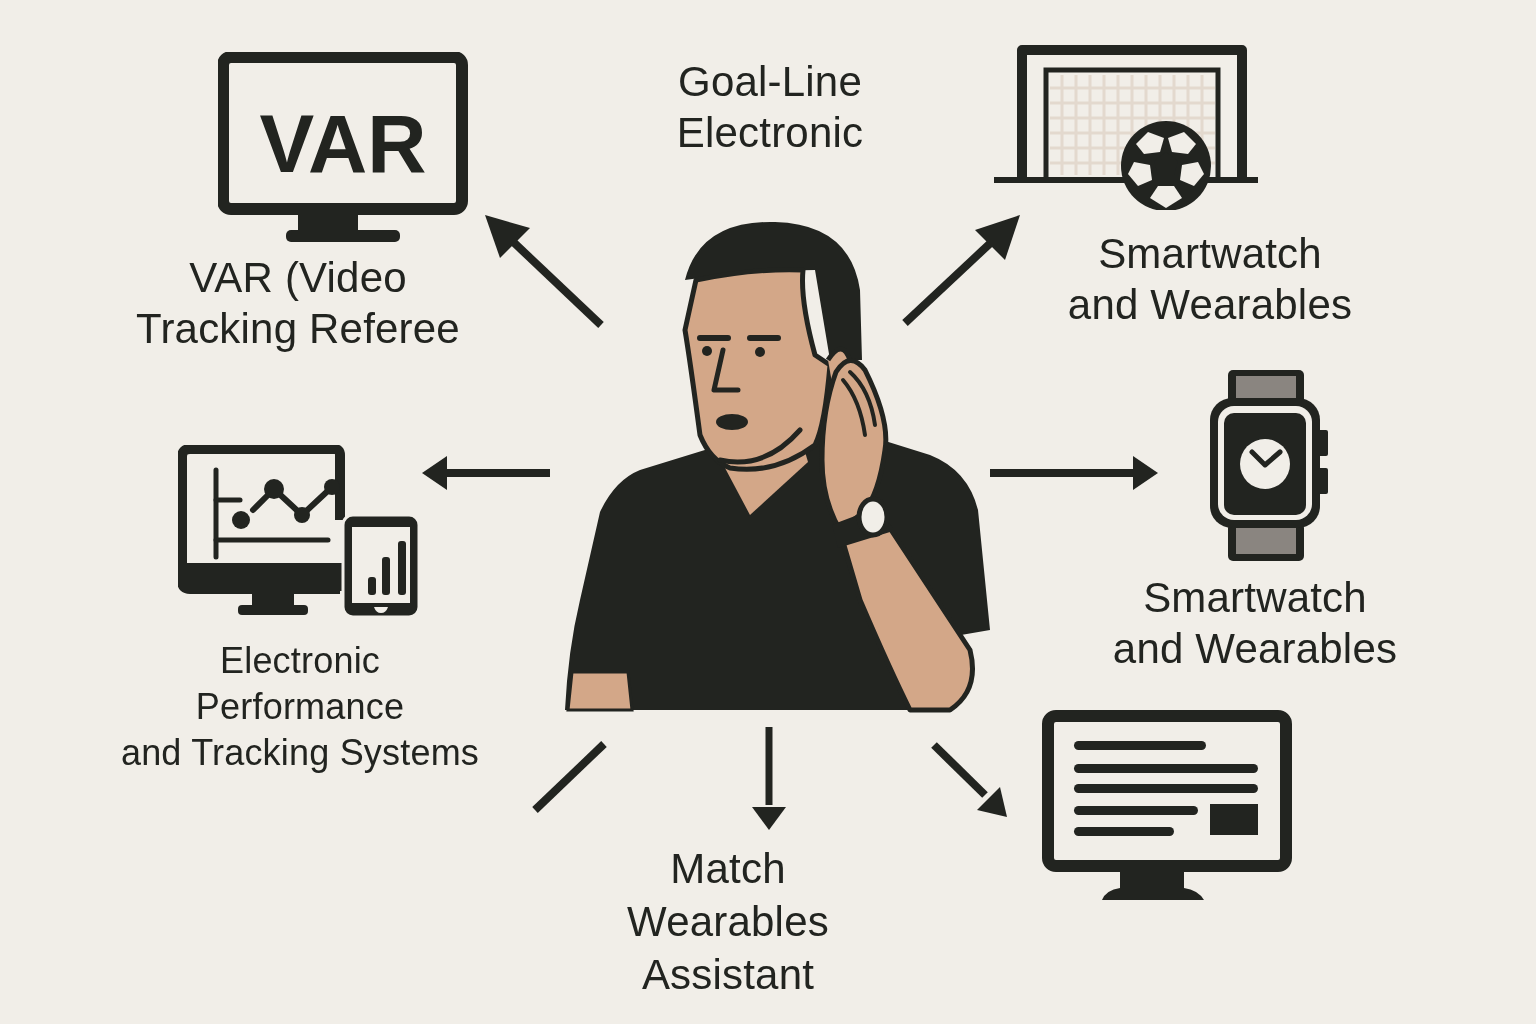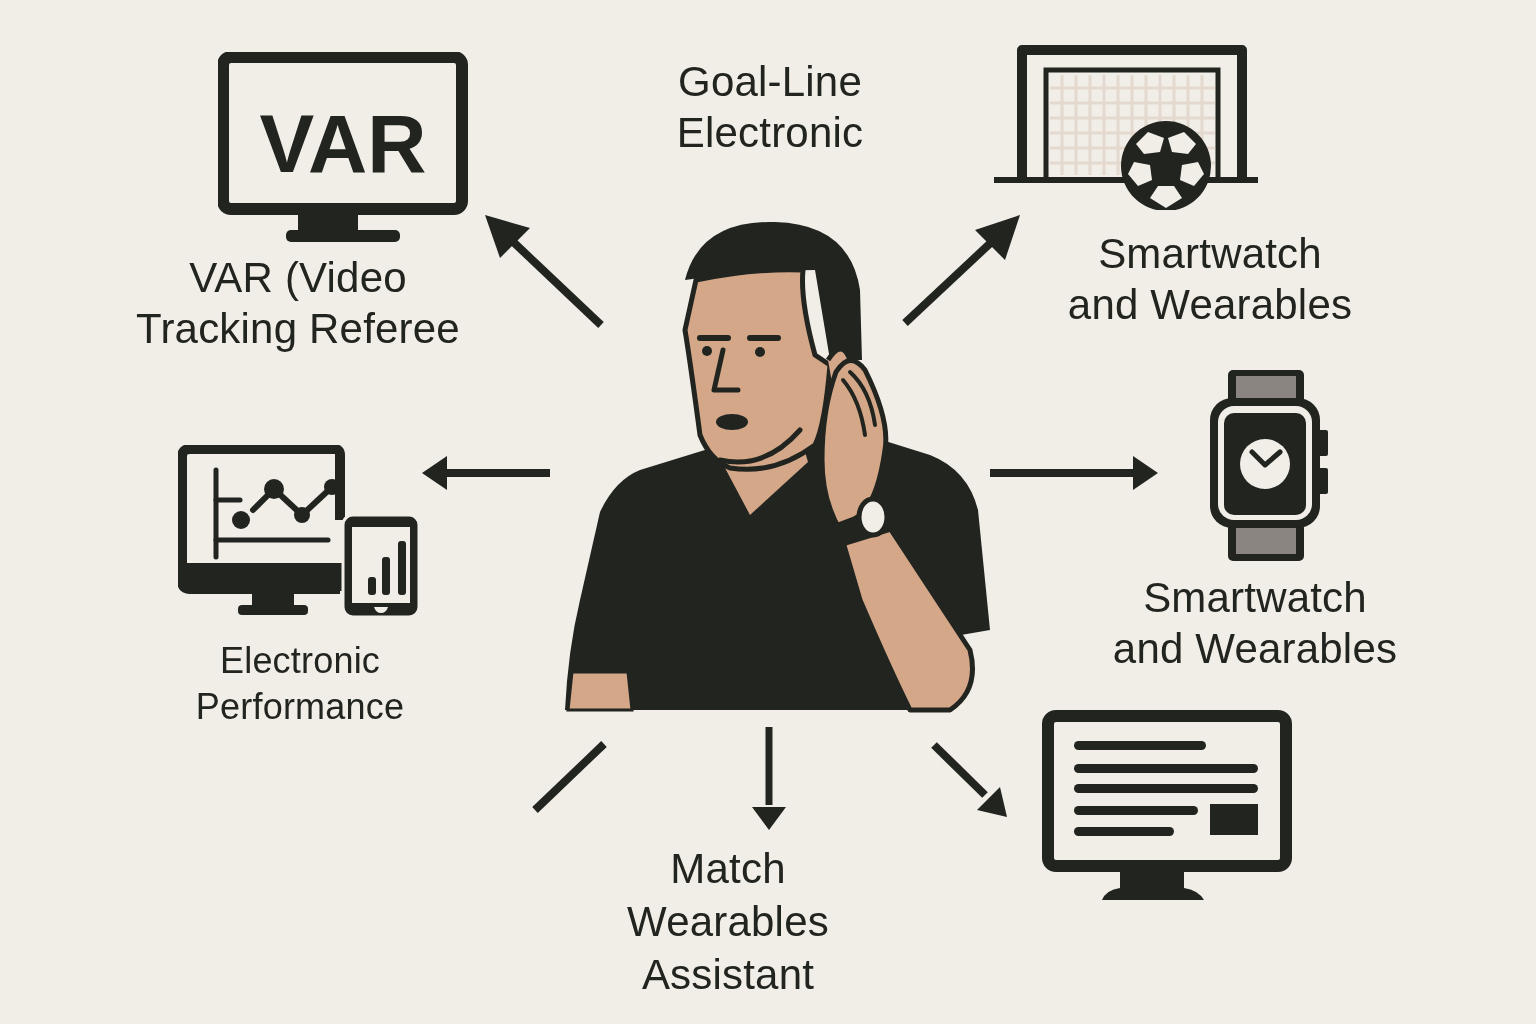"and Tracking Systems" span { html: none -> <span>and Tracking Systems</span> }
